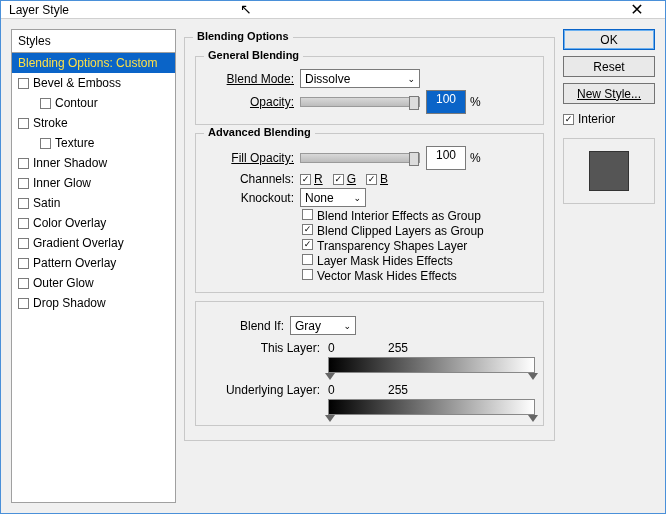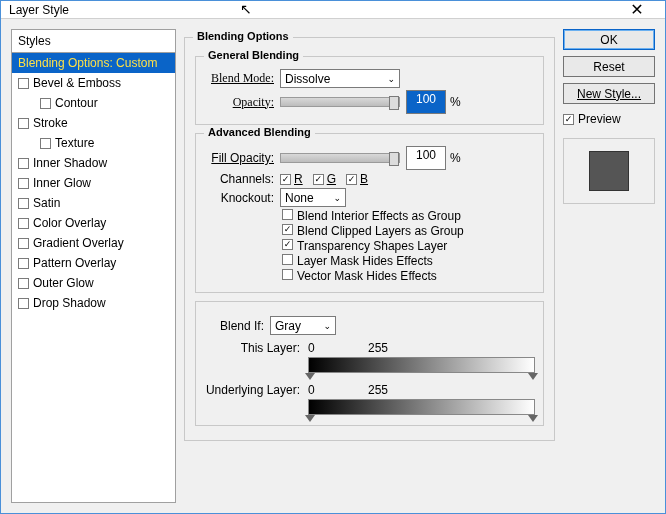"General Blending" .subgroup { padding: 10px 8px 8px 0 -> 10px 8px 8px 20px }
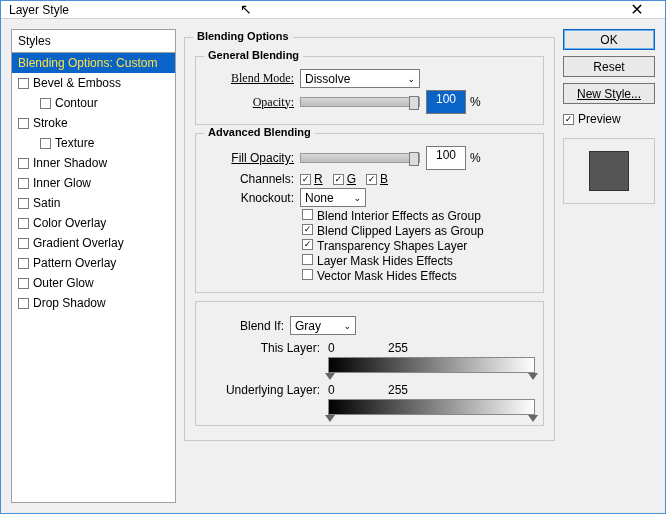"Blend Mode:" .lbl { font-family: Liberation Serif, serif -> none }
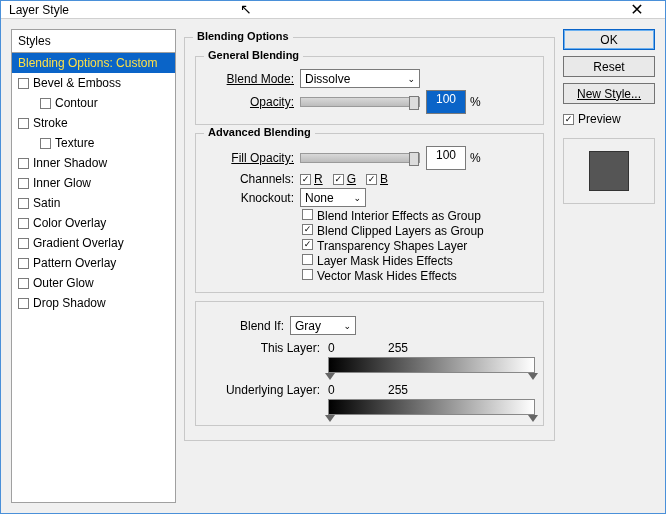"Preview" span { text: Preview -> Interior }
